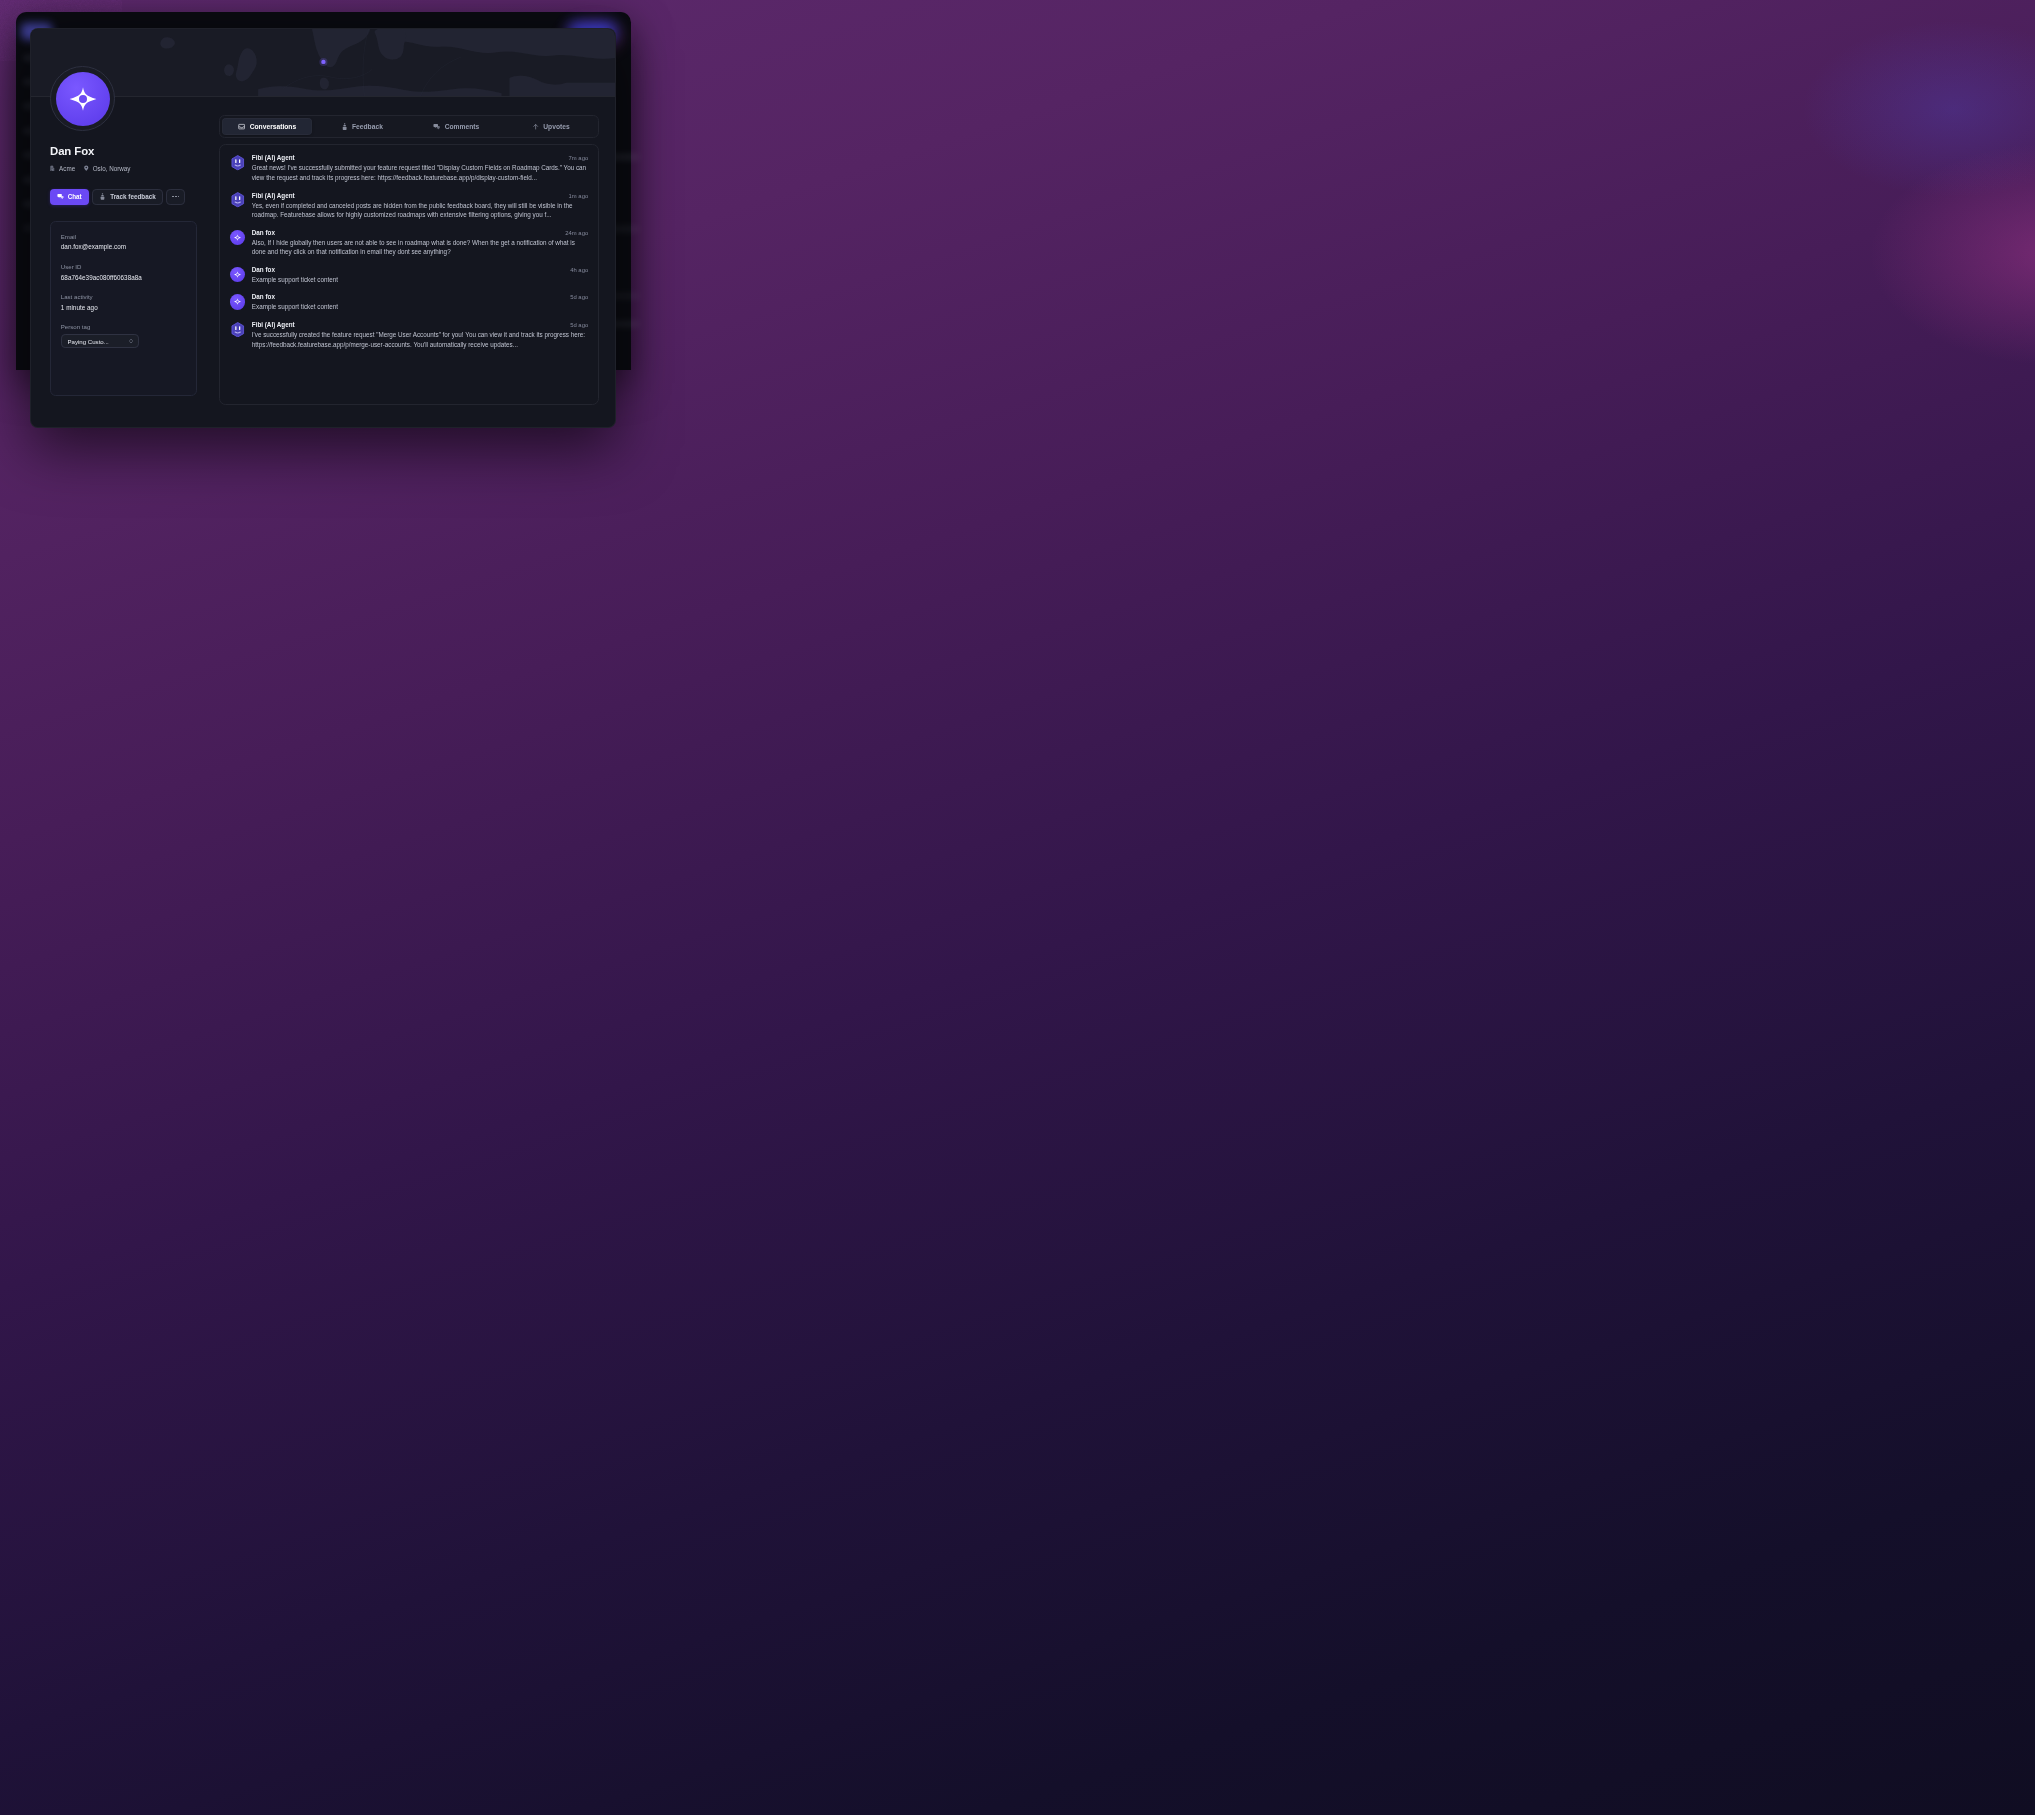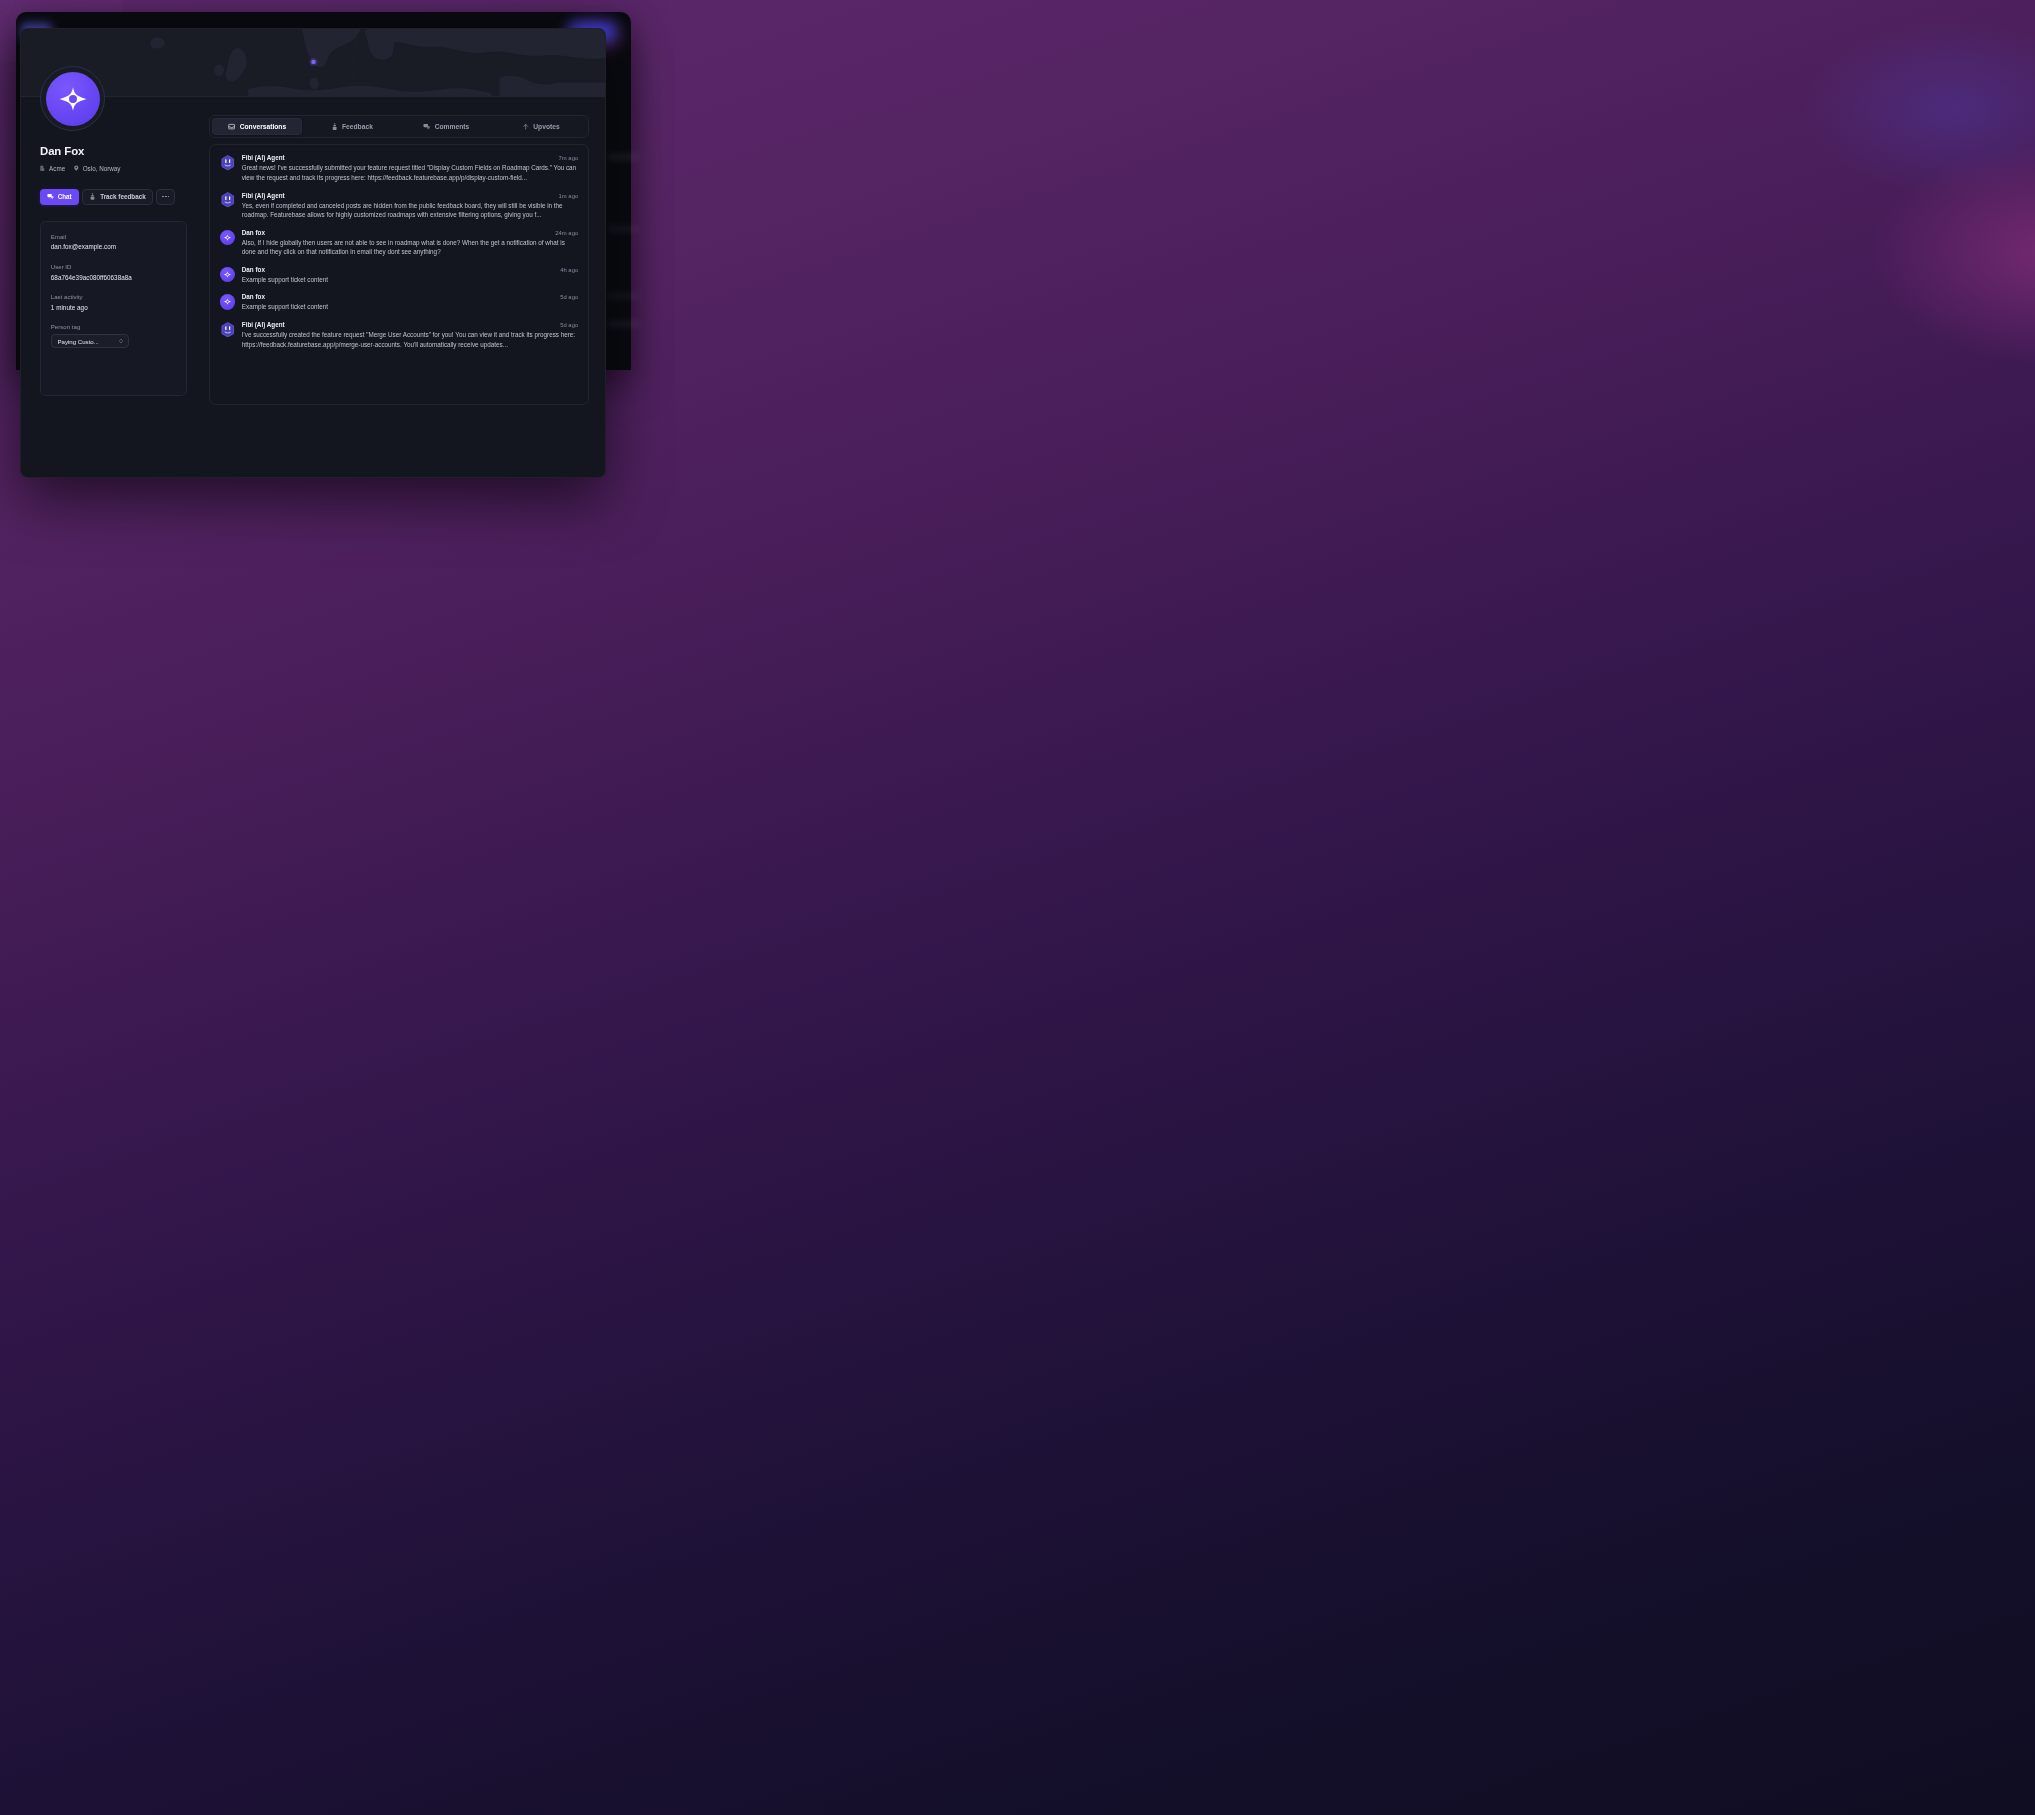"Dan Fox" .modal { height: 450px -> 400px; left: 20px -> 30px }
